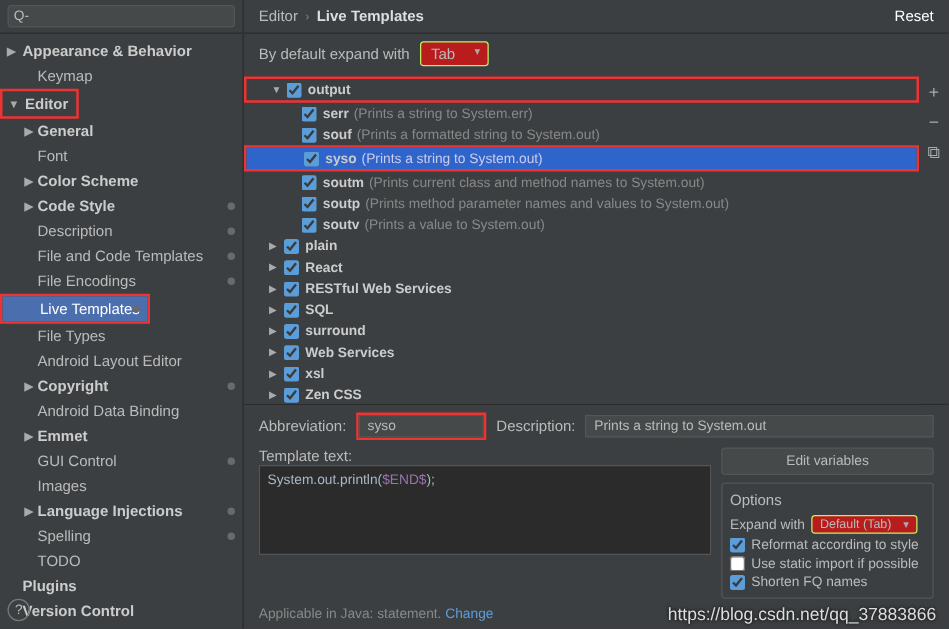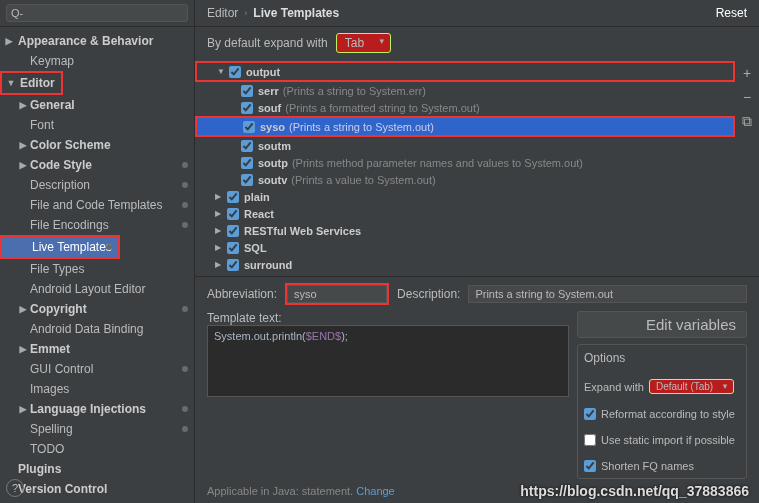"(Prints current class and method" span.desc { html: none -> <span>(Prints current class and method names to System.out)</span> }
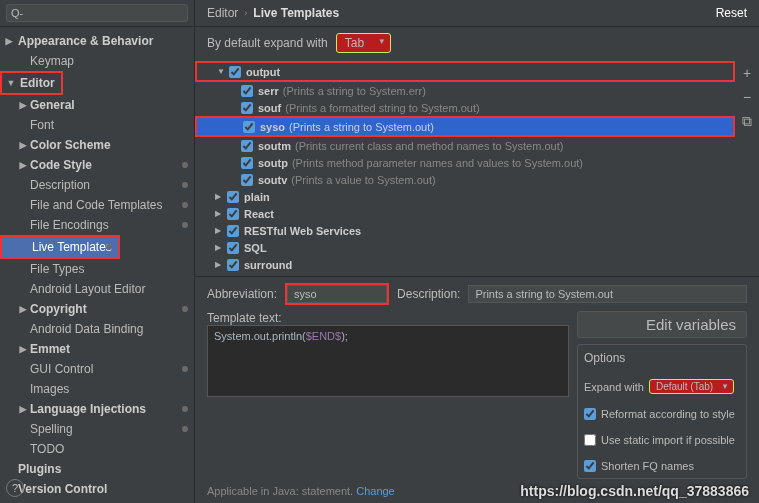"Edit variables" .btn { font-size: 15px -> 11px; text-align: right -> center }
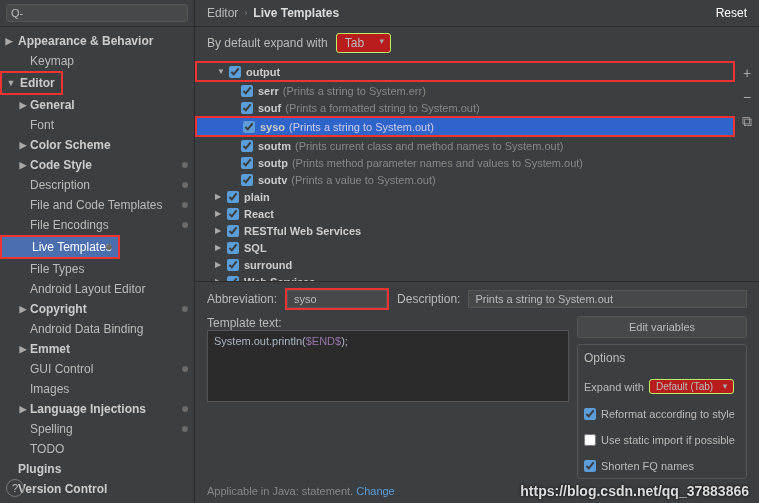"Expand with" .opt-row { margin-top: 14px -> 3px }
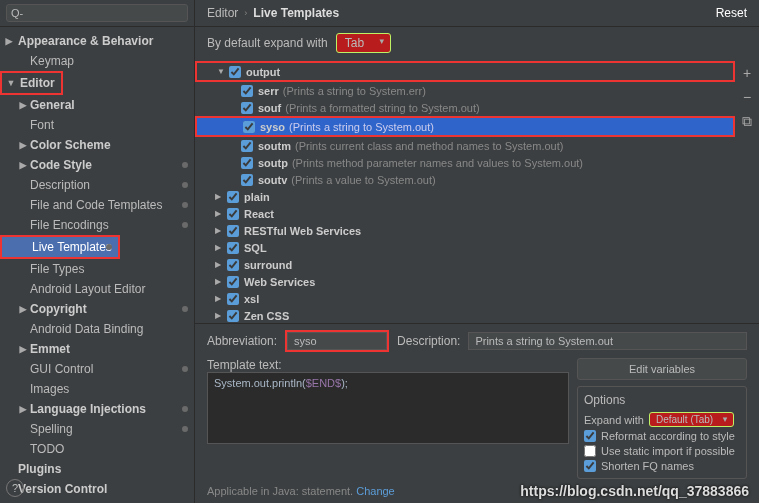"https://blog.csdn.net/qq_37883866" .wm { font-weight: 700 -> 400 }
